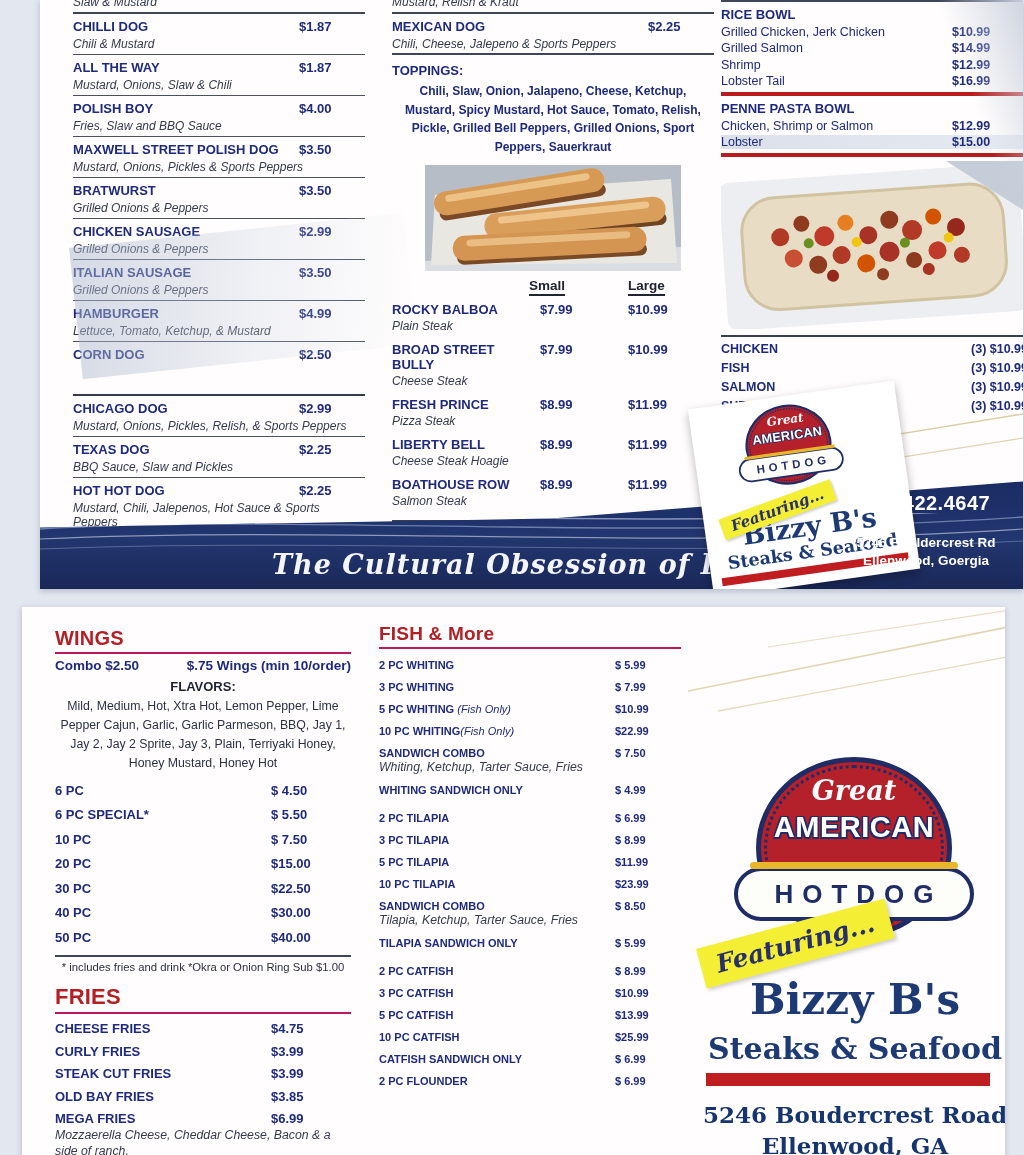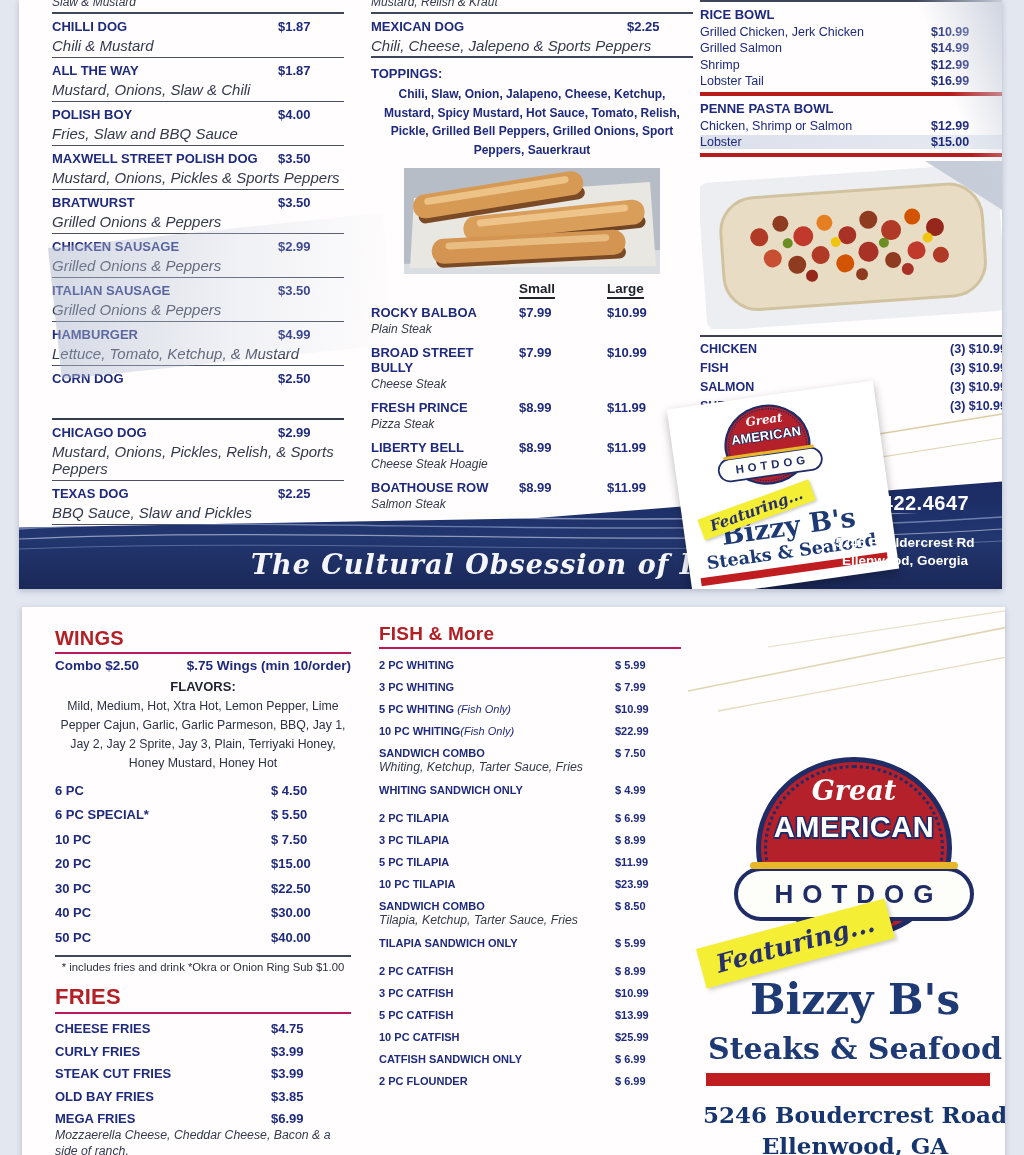"Slaw & Mustard" #page1 { left: 19px -> 40px }
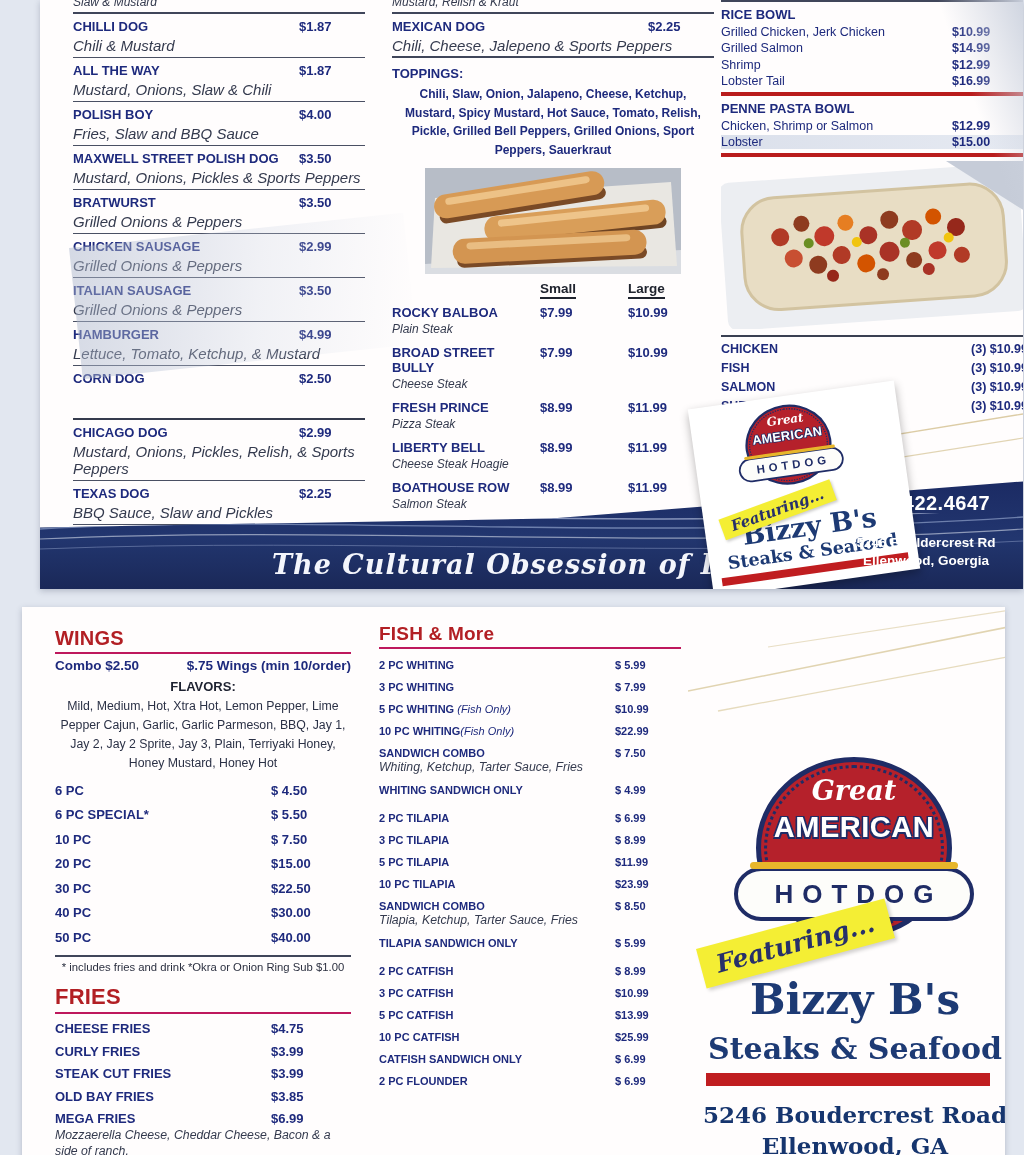"Chili & Mustard" .dog-desc { font-size: 15px -> 12px }
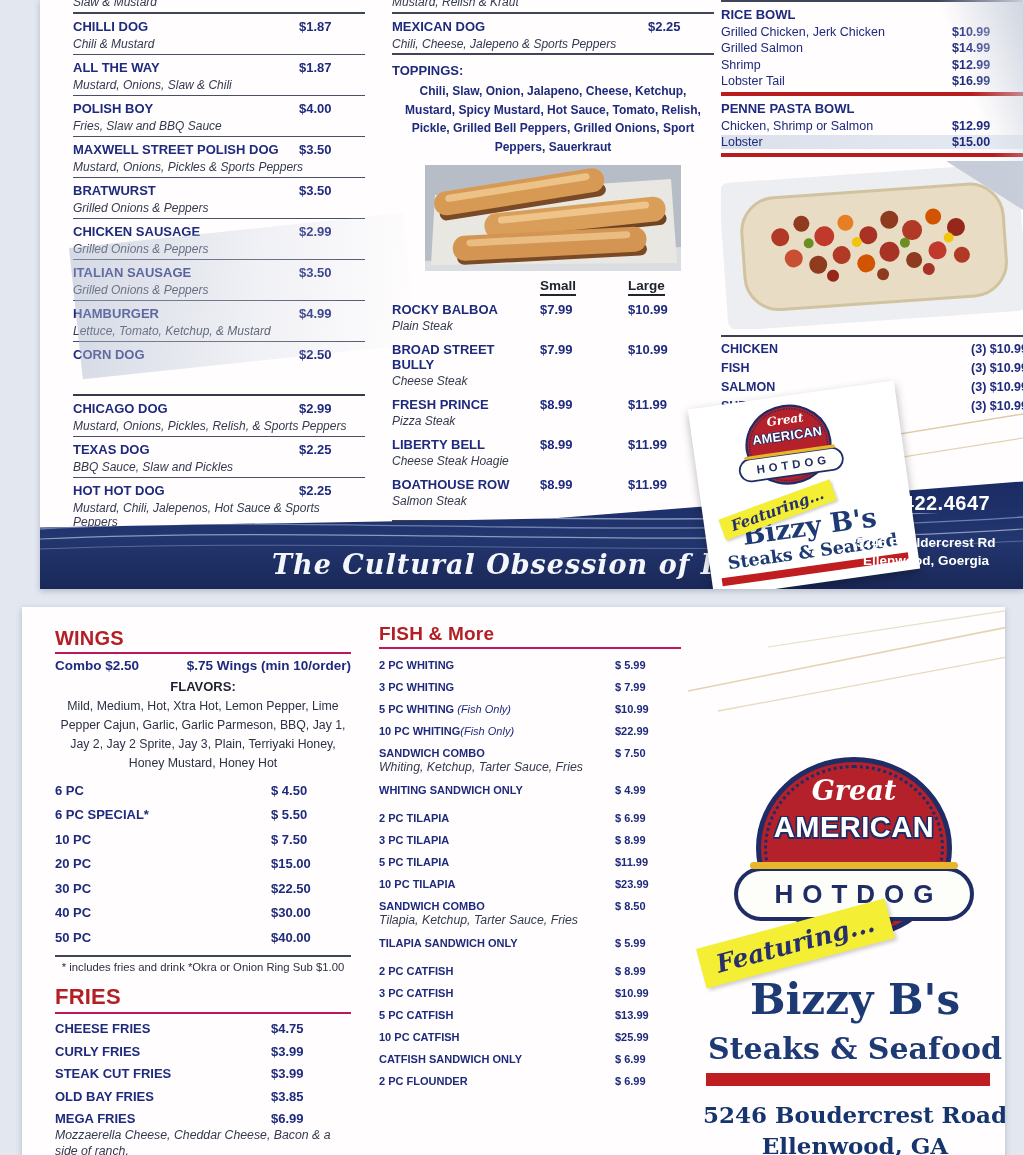"Small" .cols-head { gap: none -> 11px }
